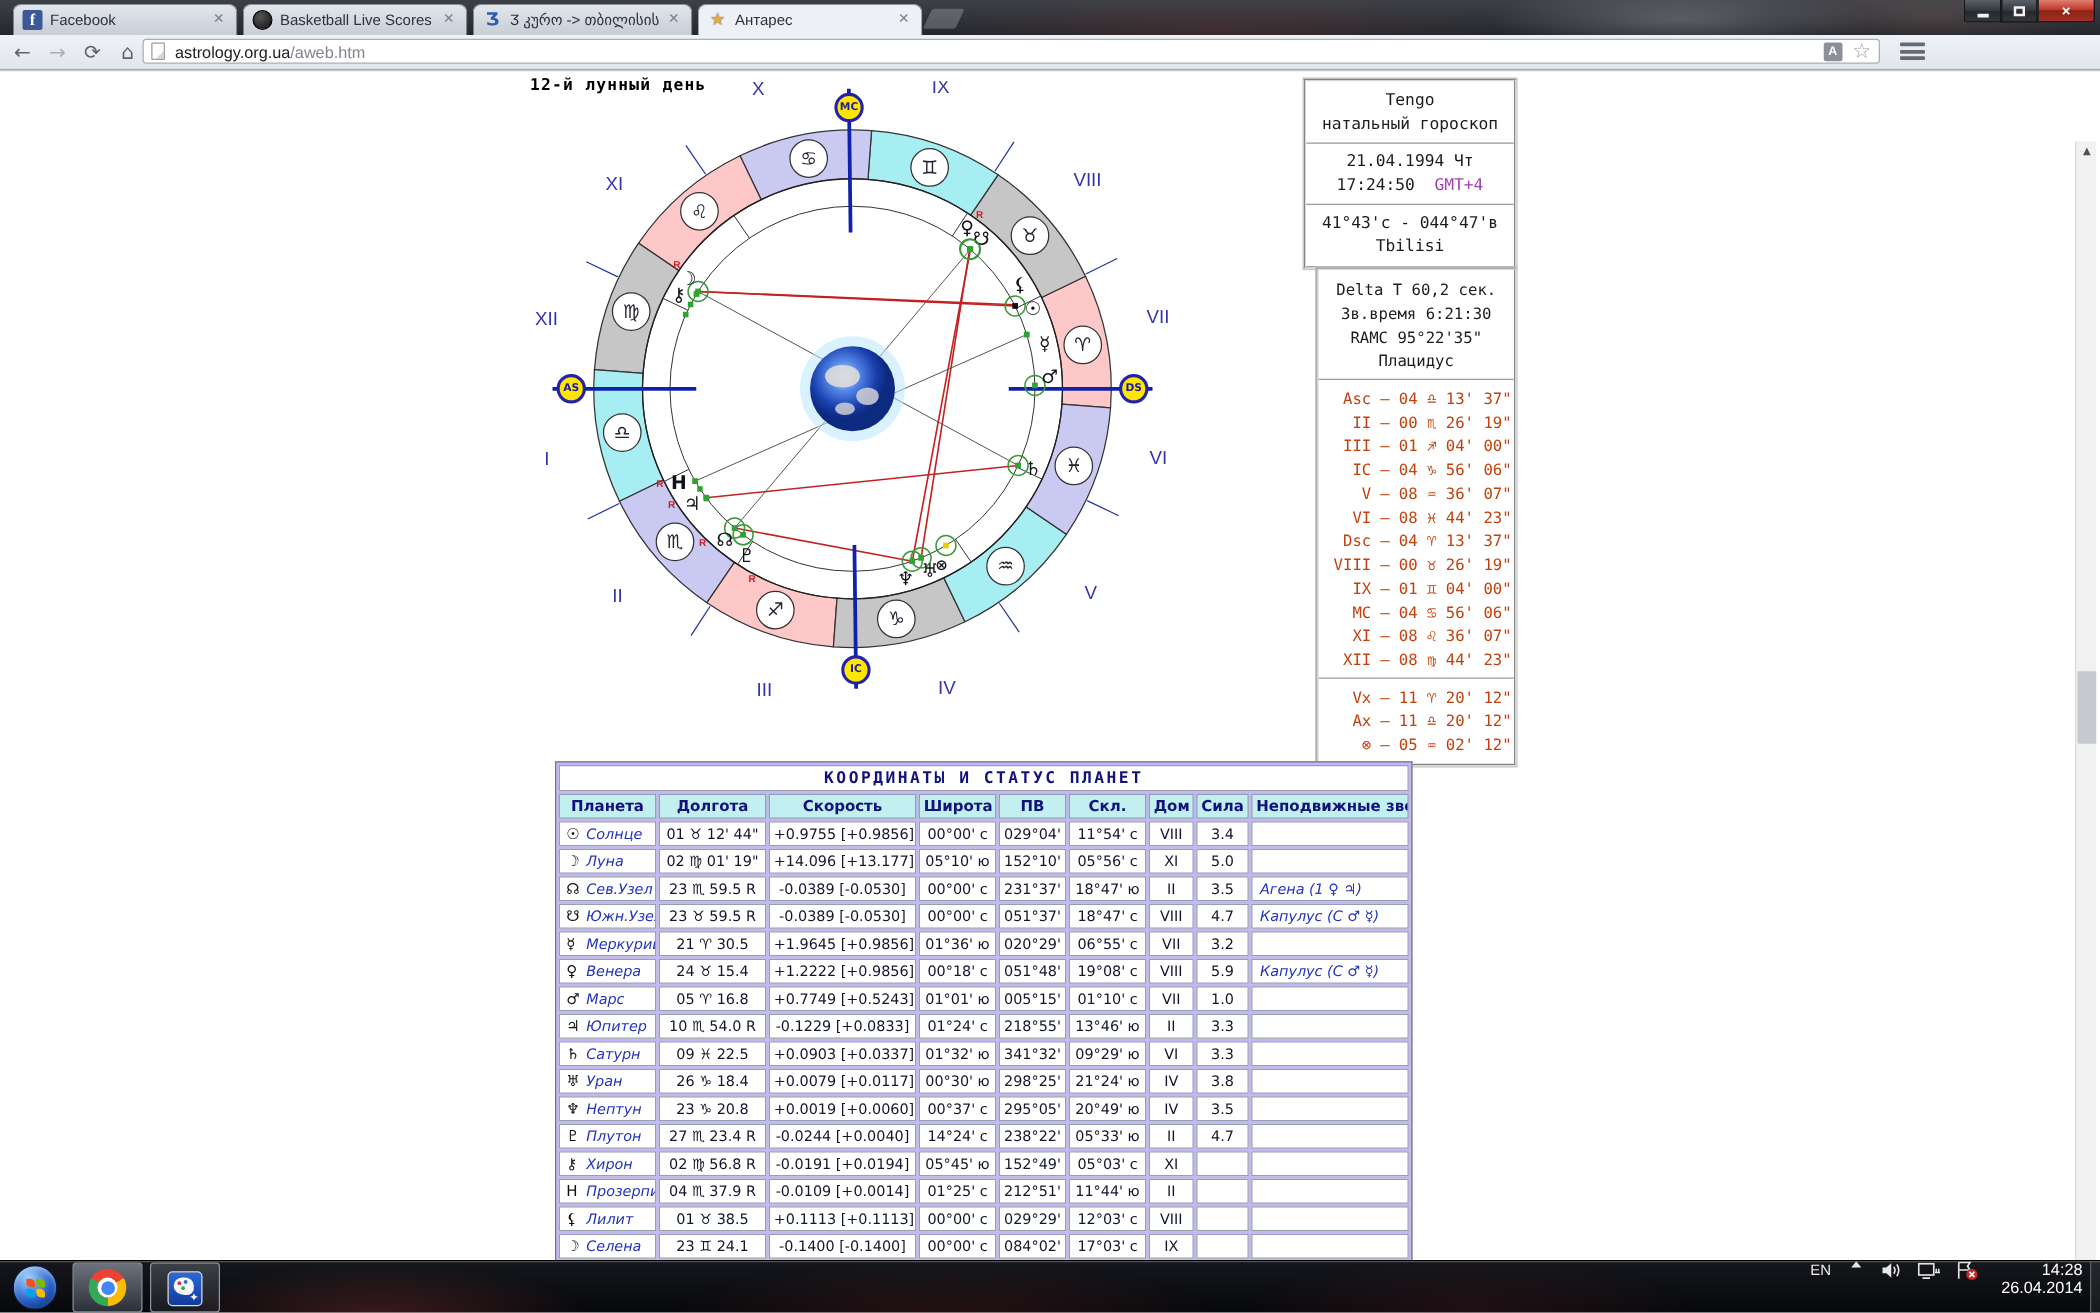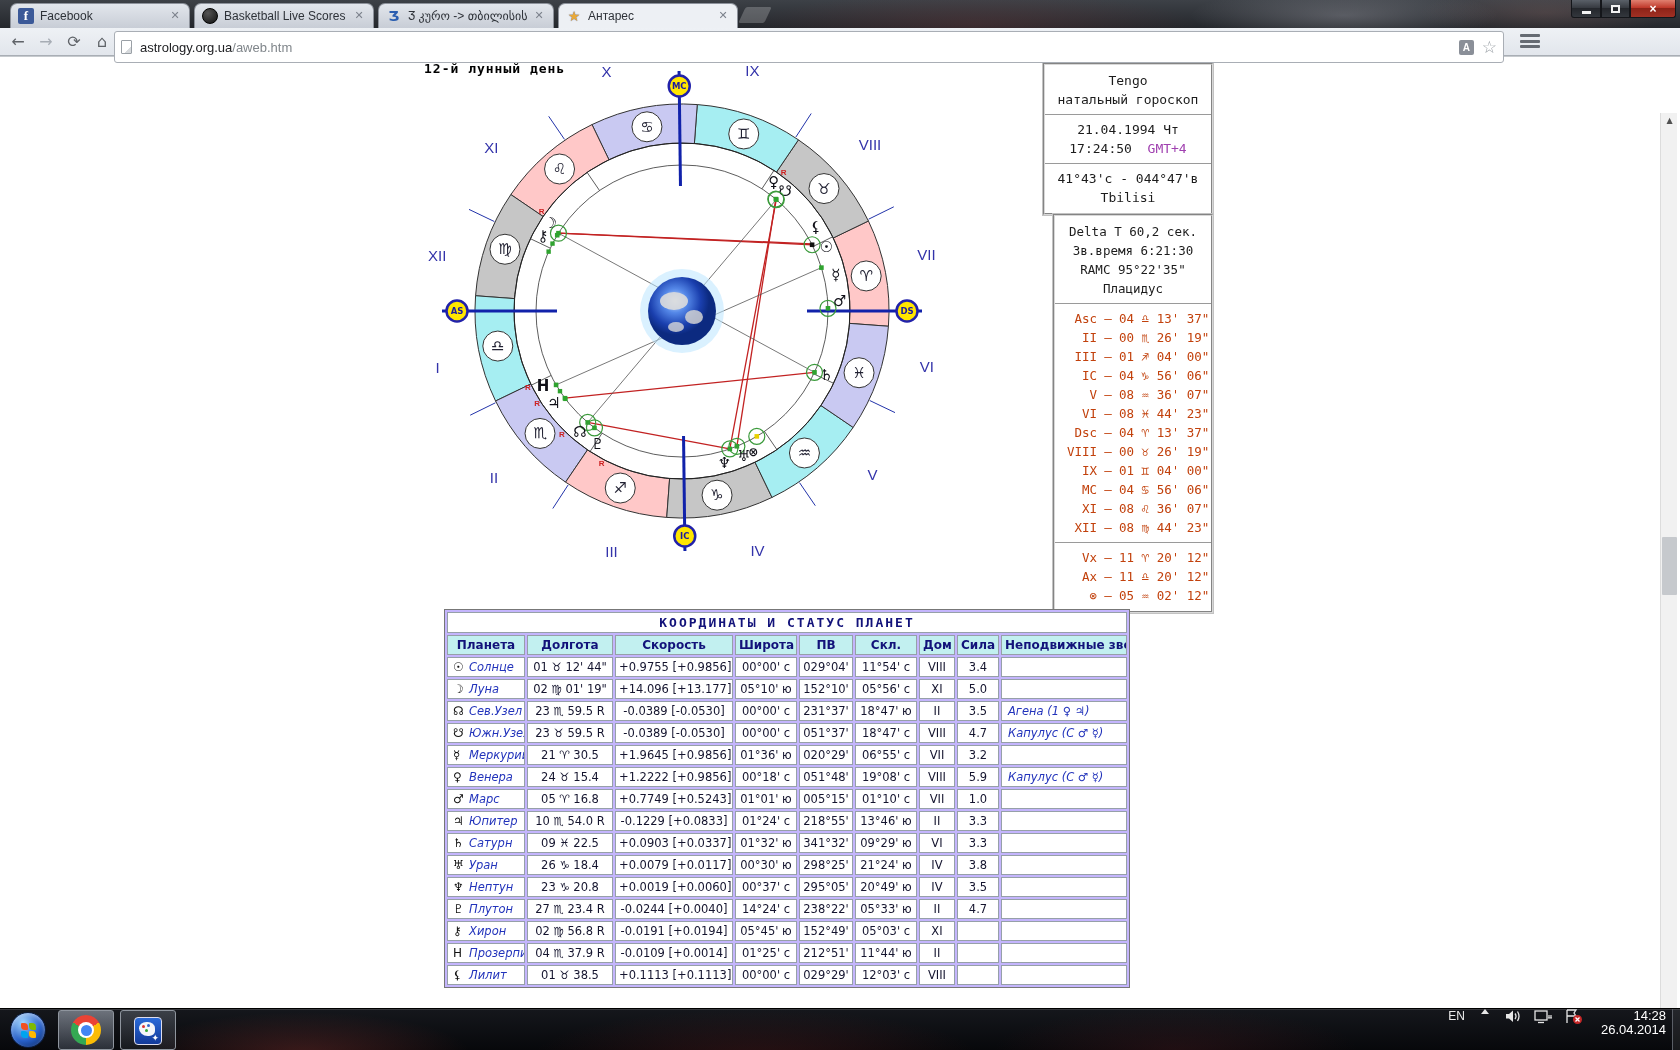"astrology.org.ua/aweb.htm" #omnibox { height: 32px -> 20px }
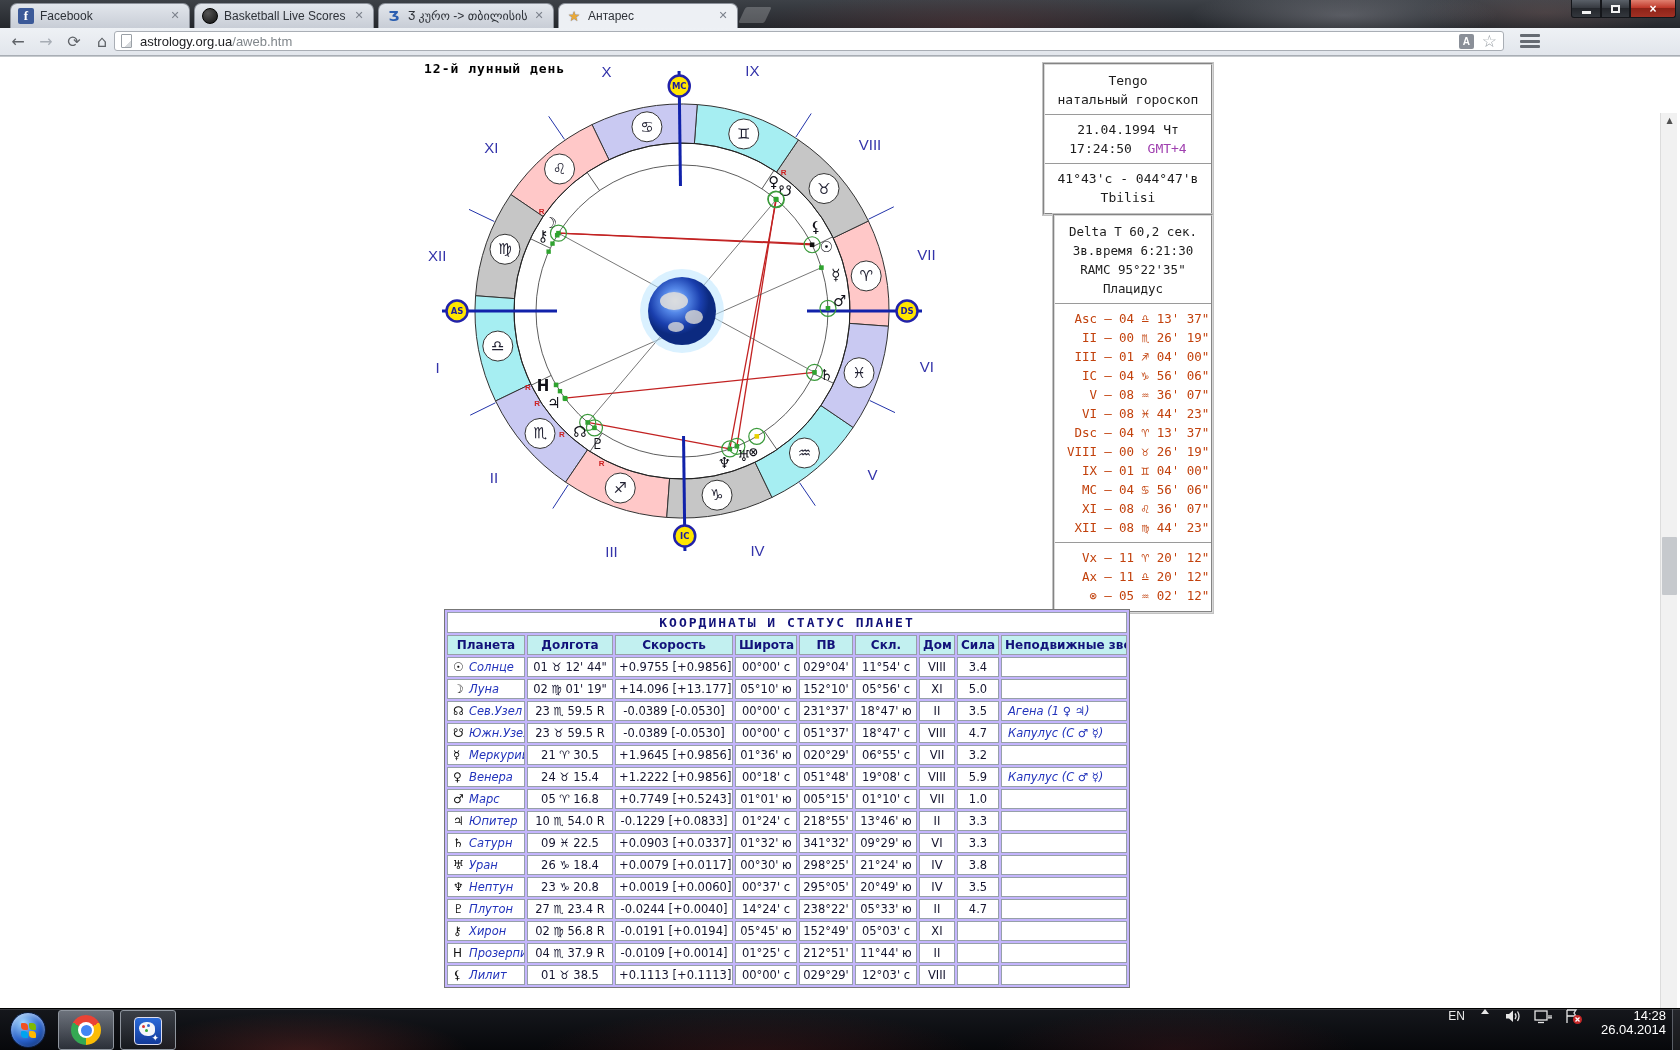"☽ Селена" tr { html: none -> <tr> <td><span>☽</span><span>Селена</span></td> <td>23 ♊ 24.1</td> <td>-0.1400 [-0.1400]</td> <td>00°00' с</td> <td>084°02'</td> <td>17°03' с</td> <td>IX</td> <td></td> <td><span></span></td> </tr> }
